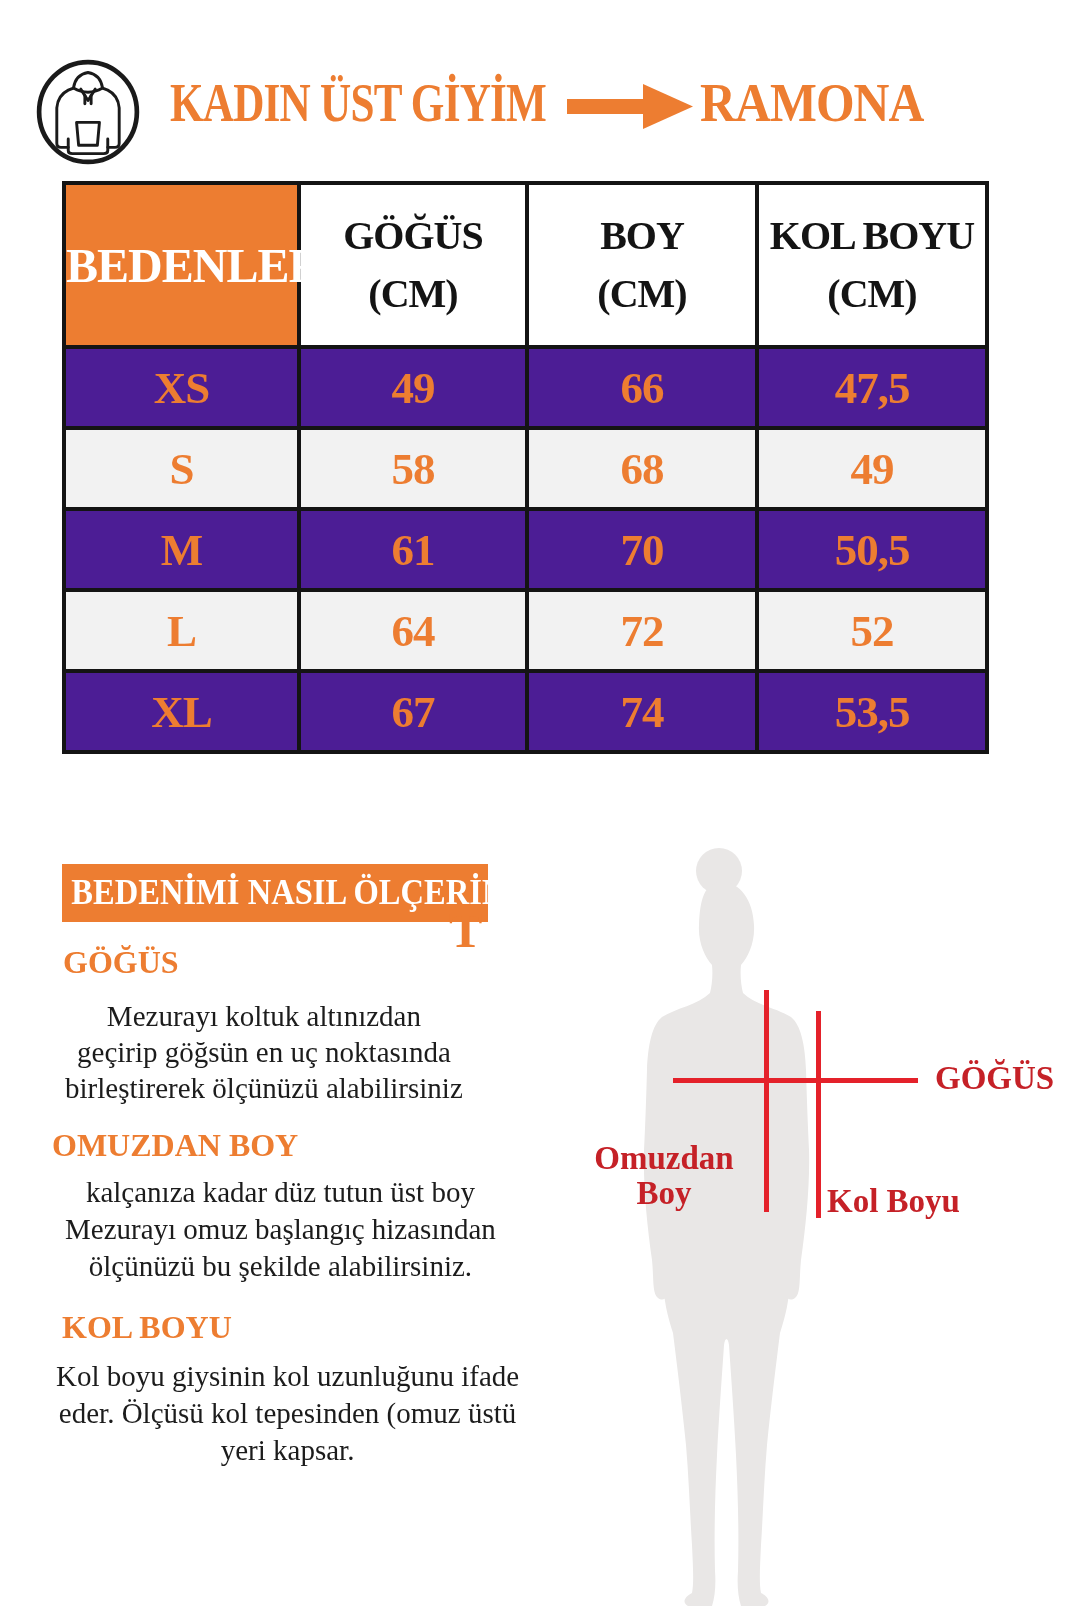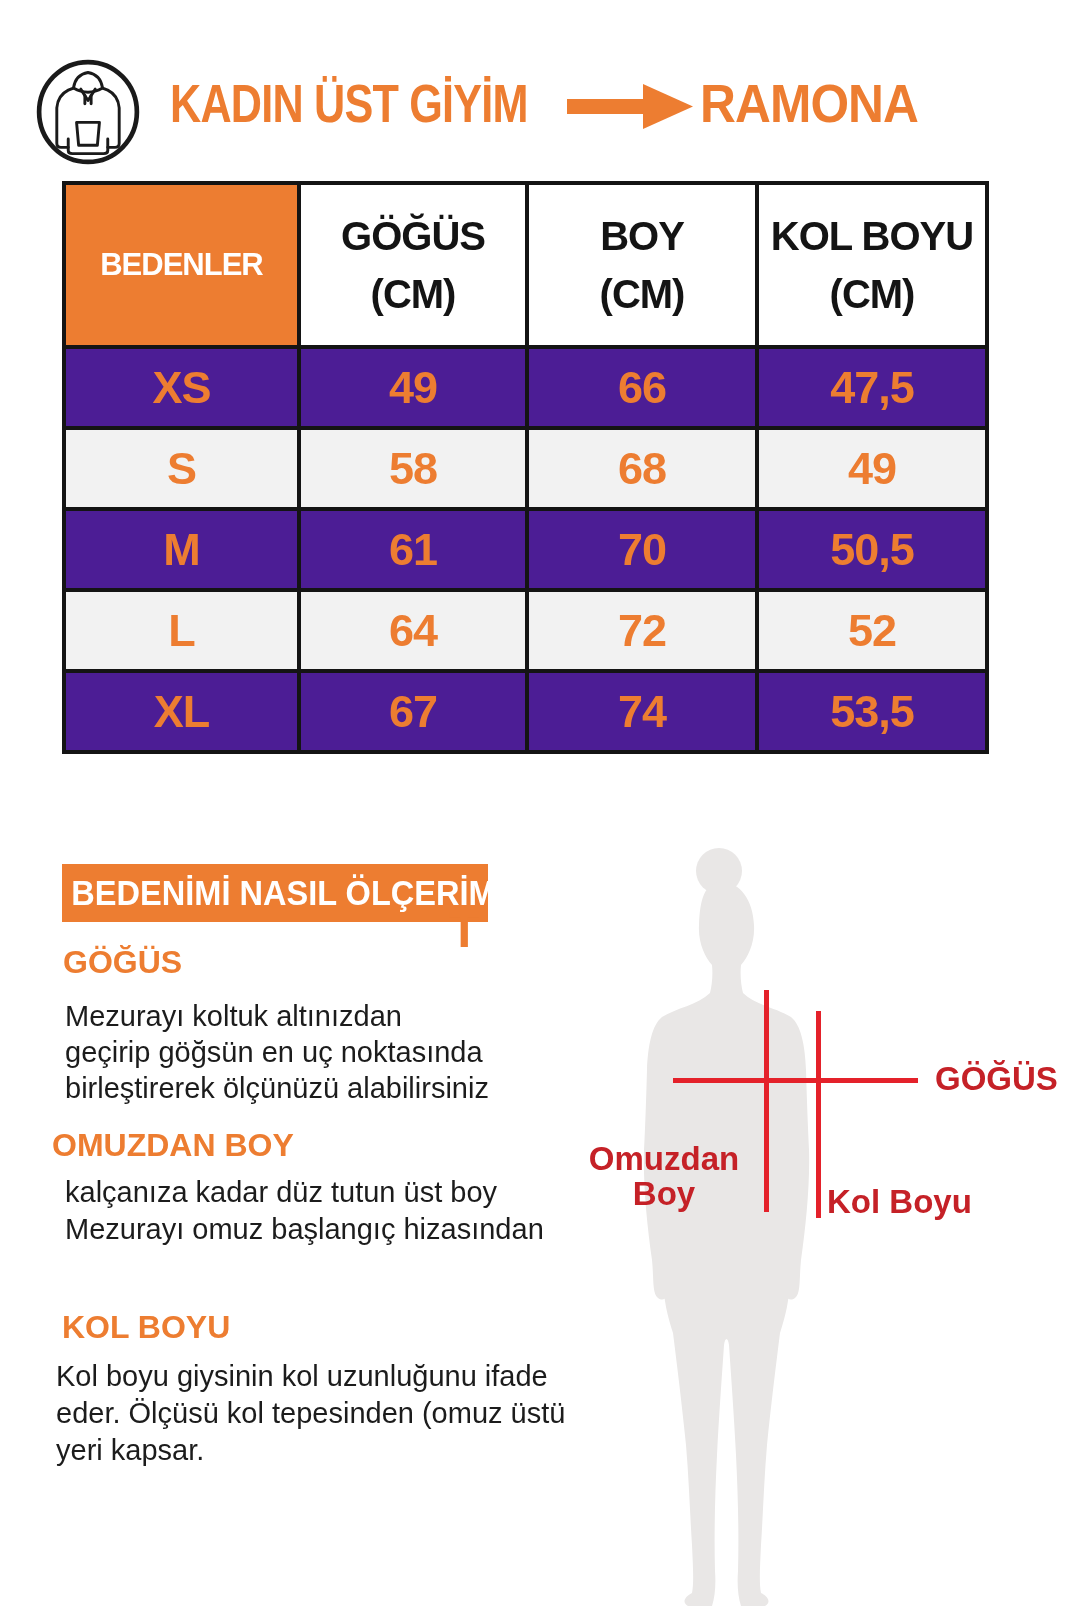"KADIN ÜST GİYİM" .page { font-family: Liberation Sans, sans-serif -> Liberation Serif, serif }
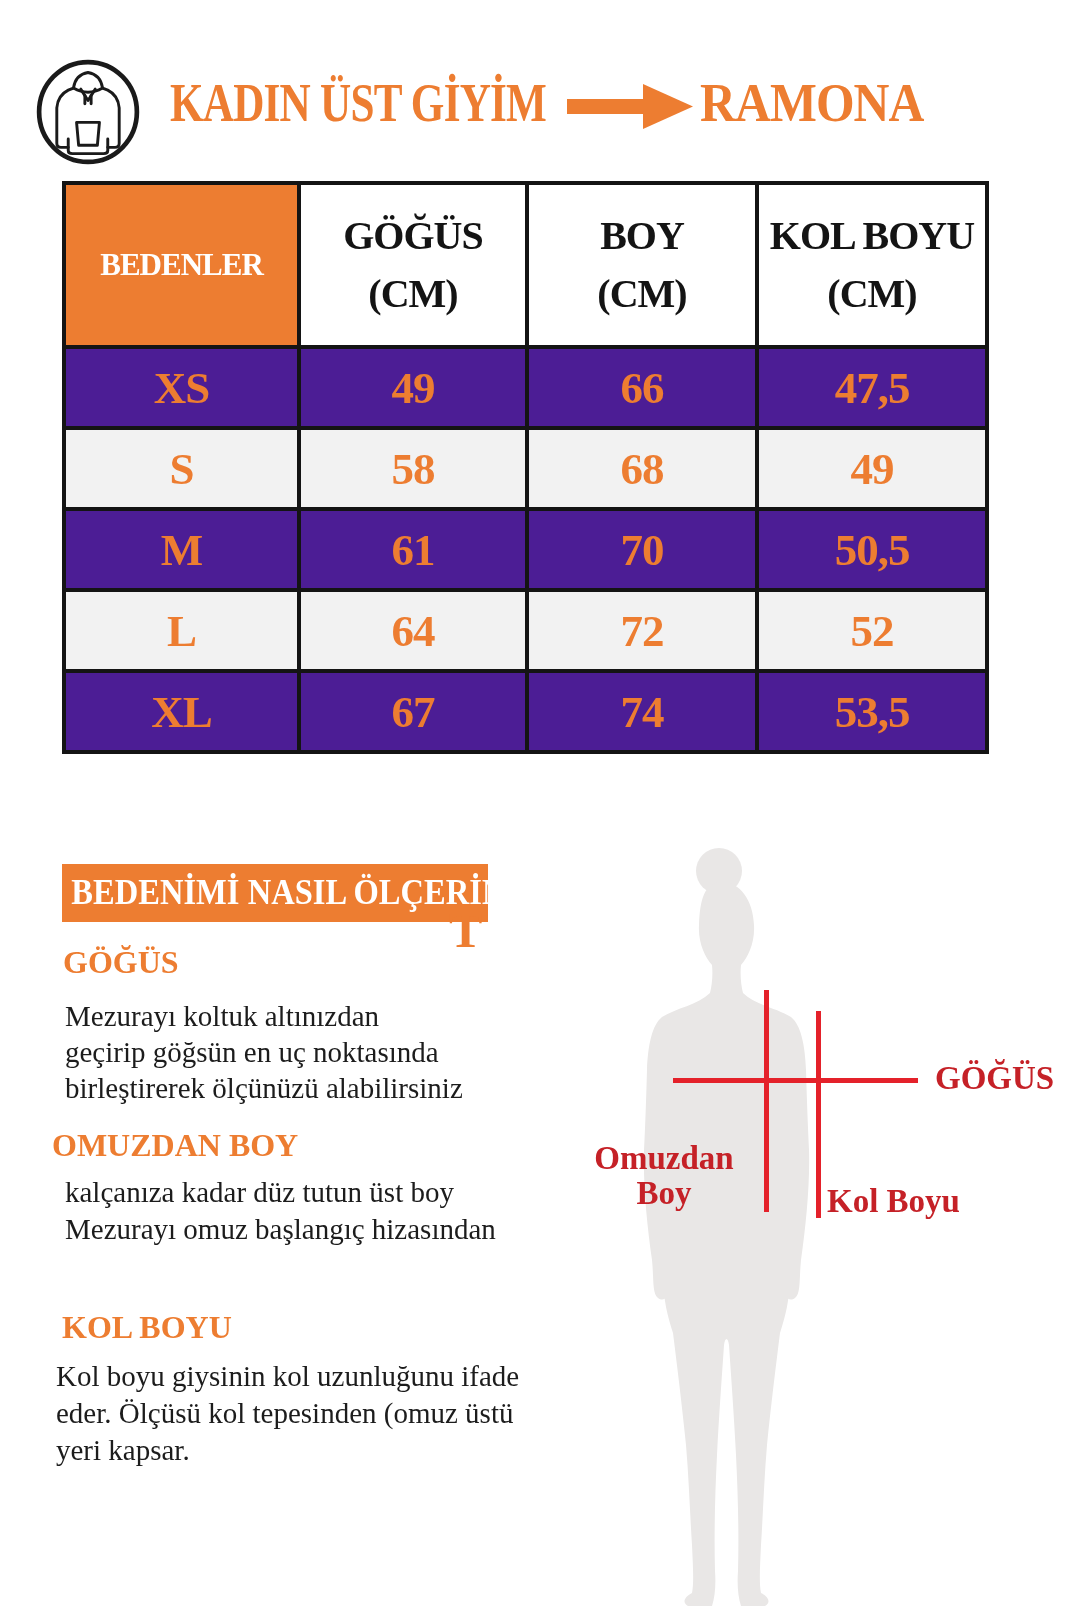"BEDENLER" th.hdr-sizes { font-size: 31px -> 48px }
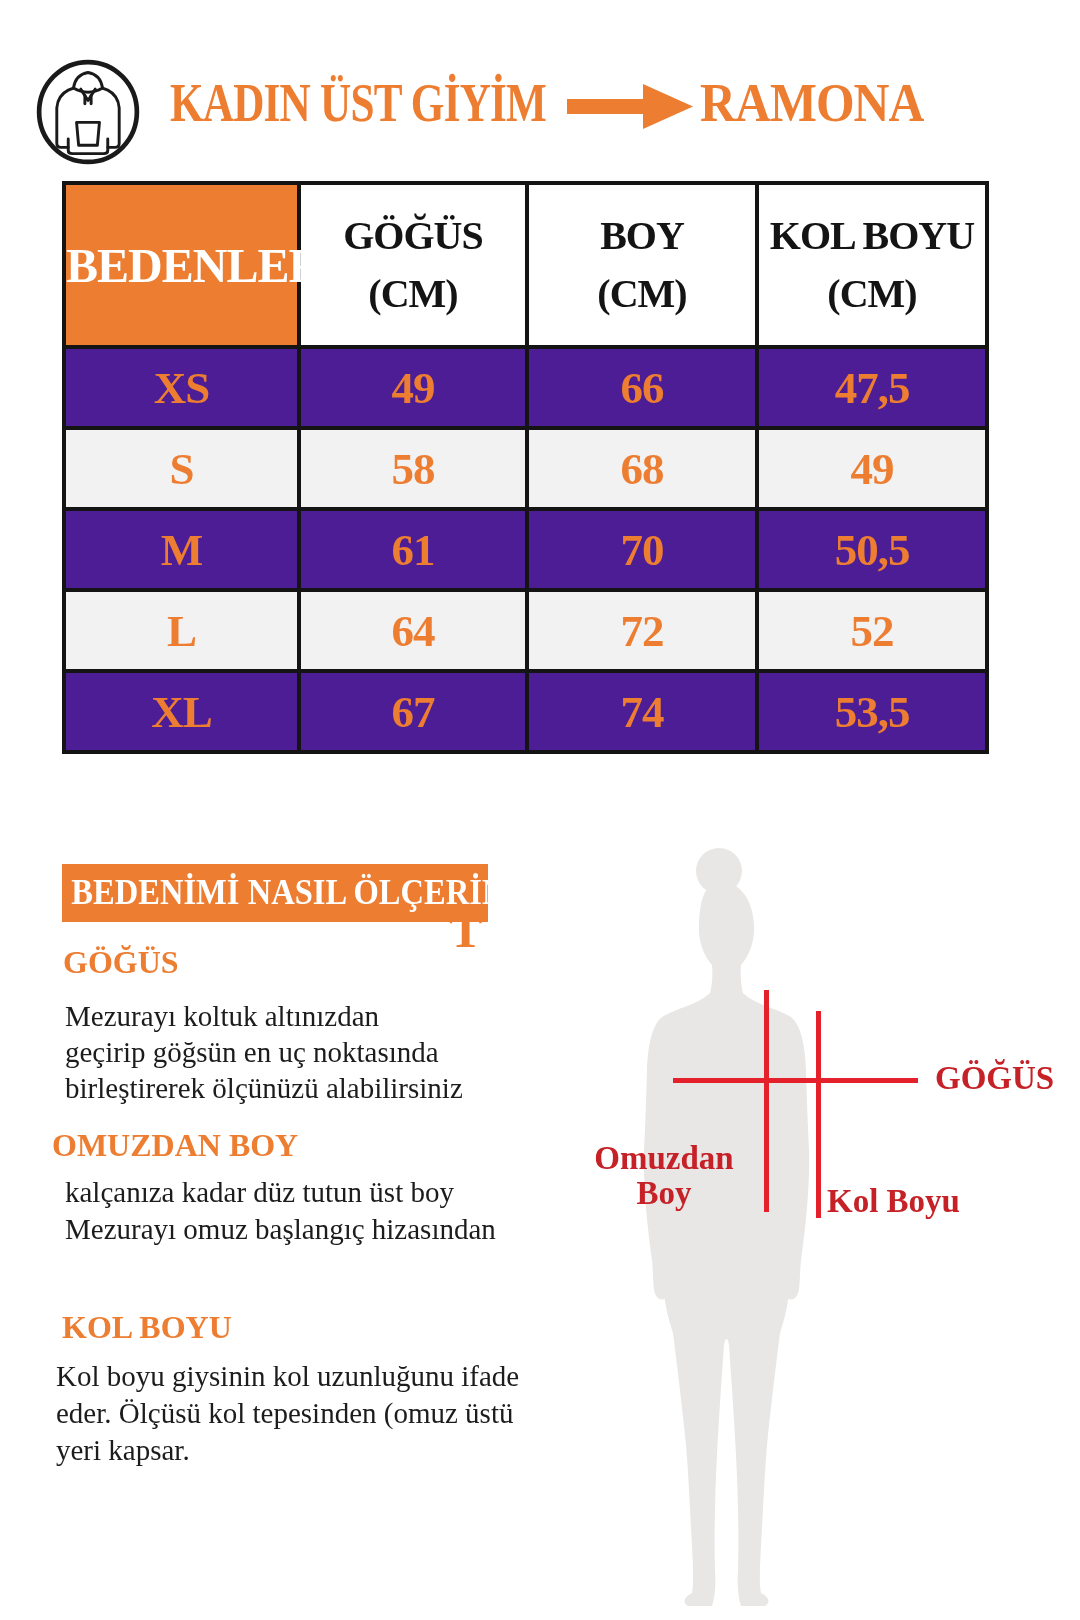"Mezurayı koltuk altınızdan" .sec-para div { text-align: none -> center }
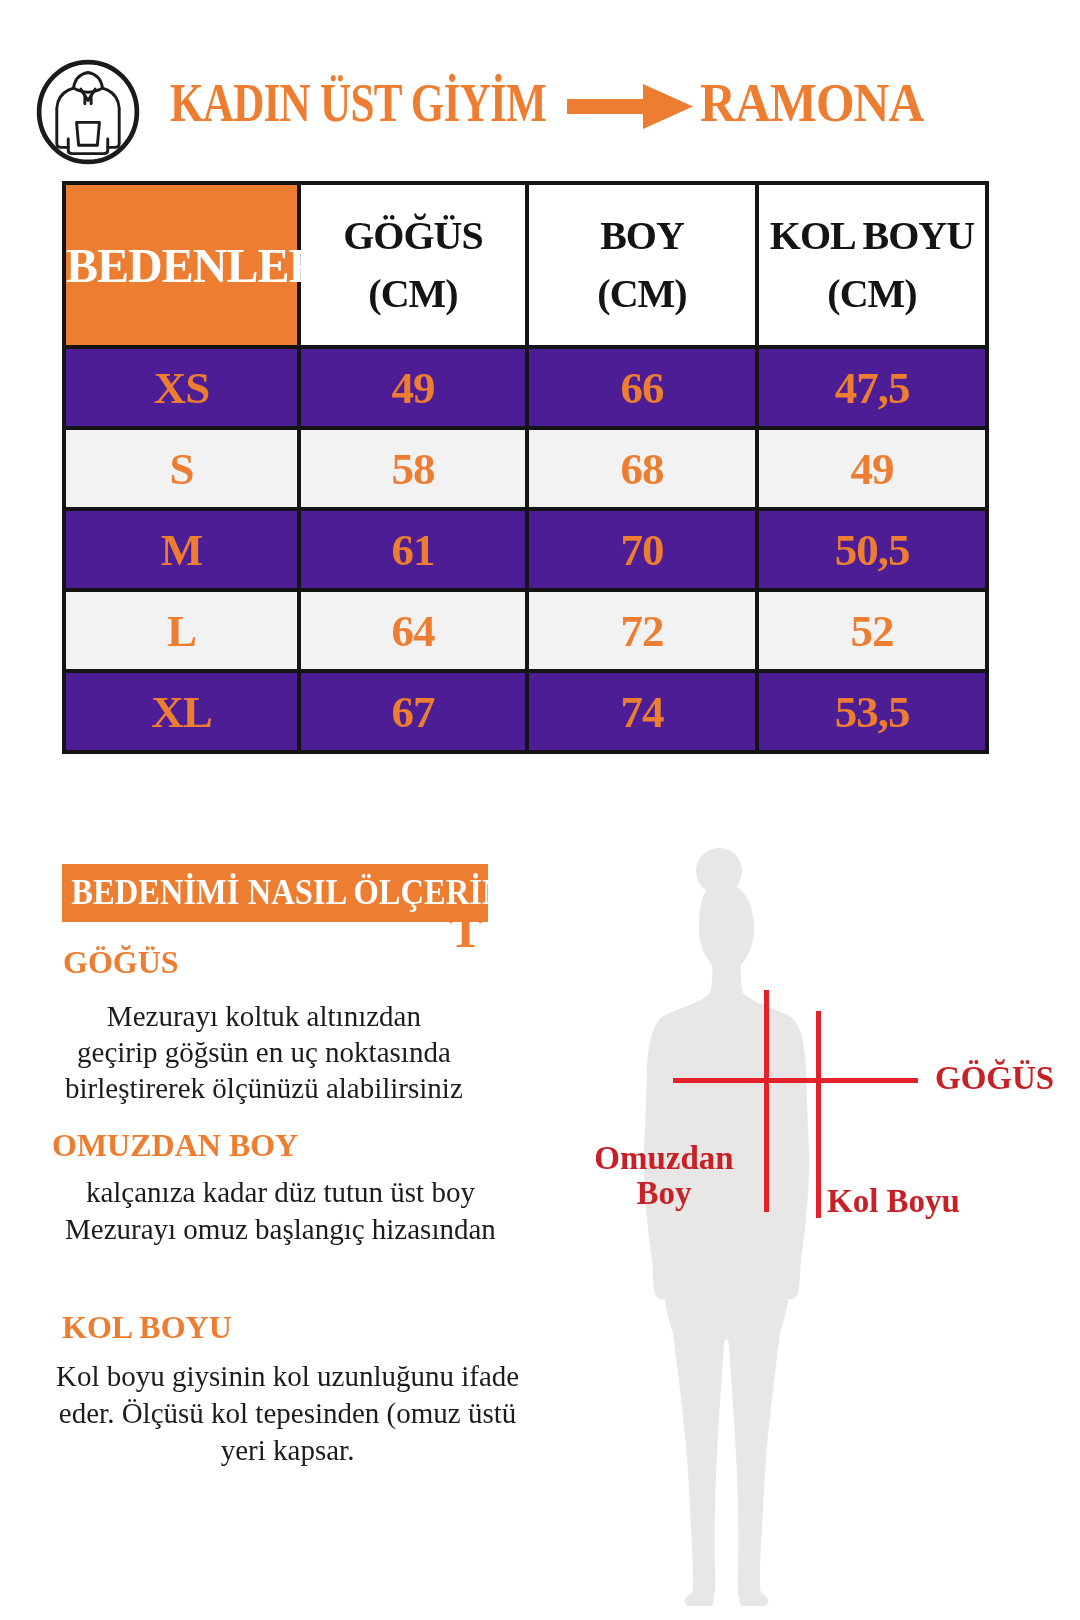"ölçünüzü bu şekilde alabilirsiniz." div { html: none -> <div>ölçünüzü bu şekilde alabilirsiniz.</div> }
